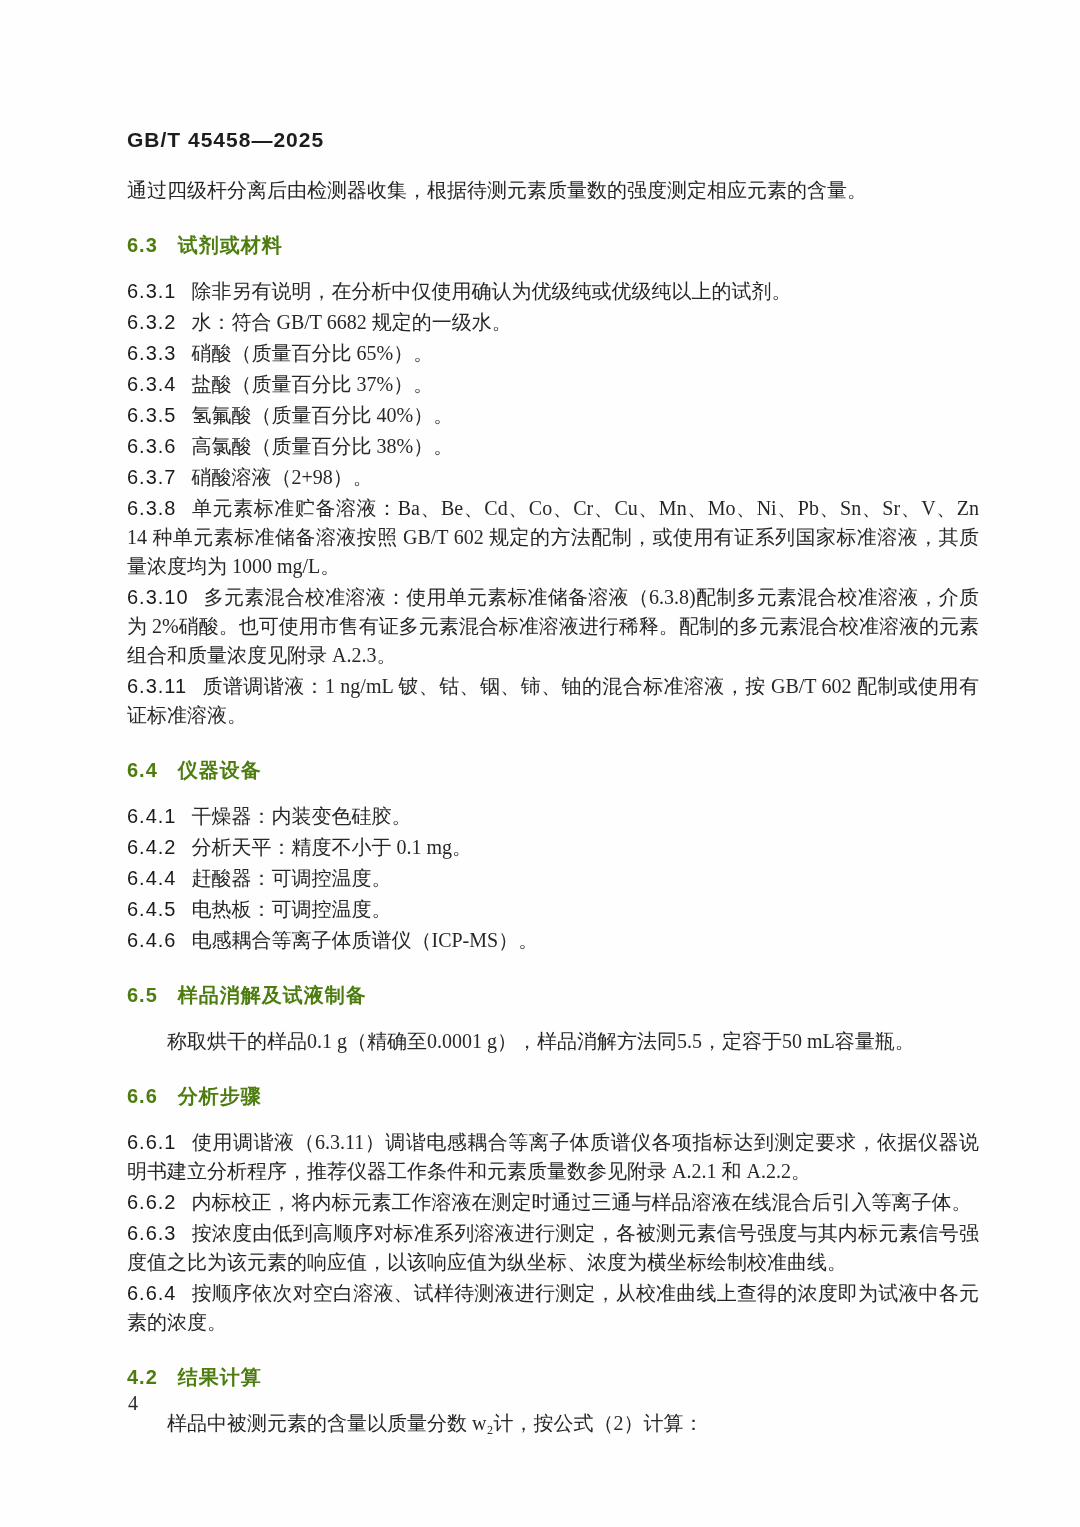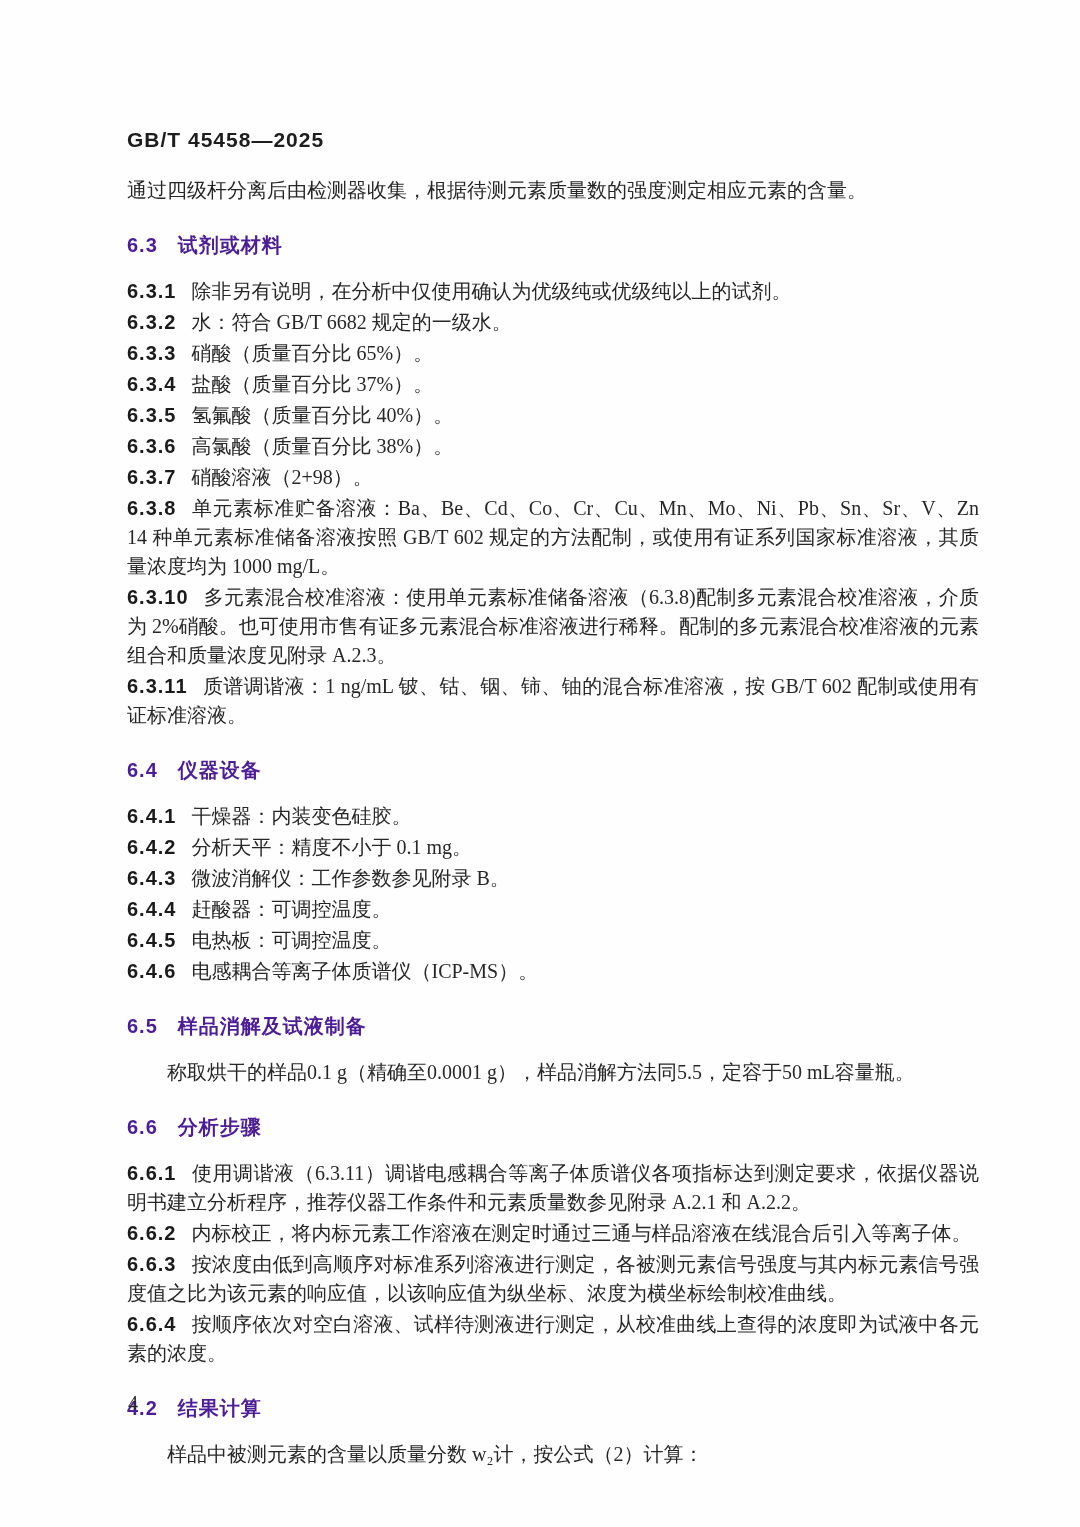"6.3 试剂或材料" h2.sec { color: #4c1d95 -> #4d7c0f }
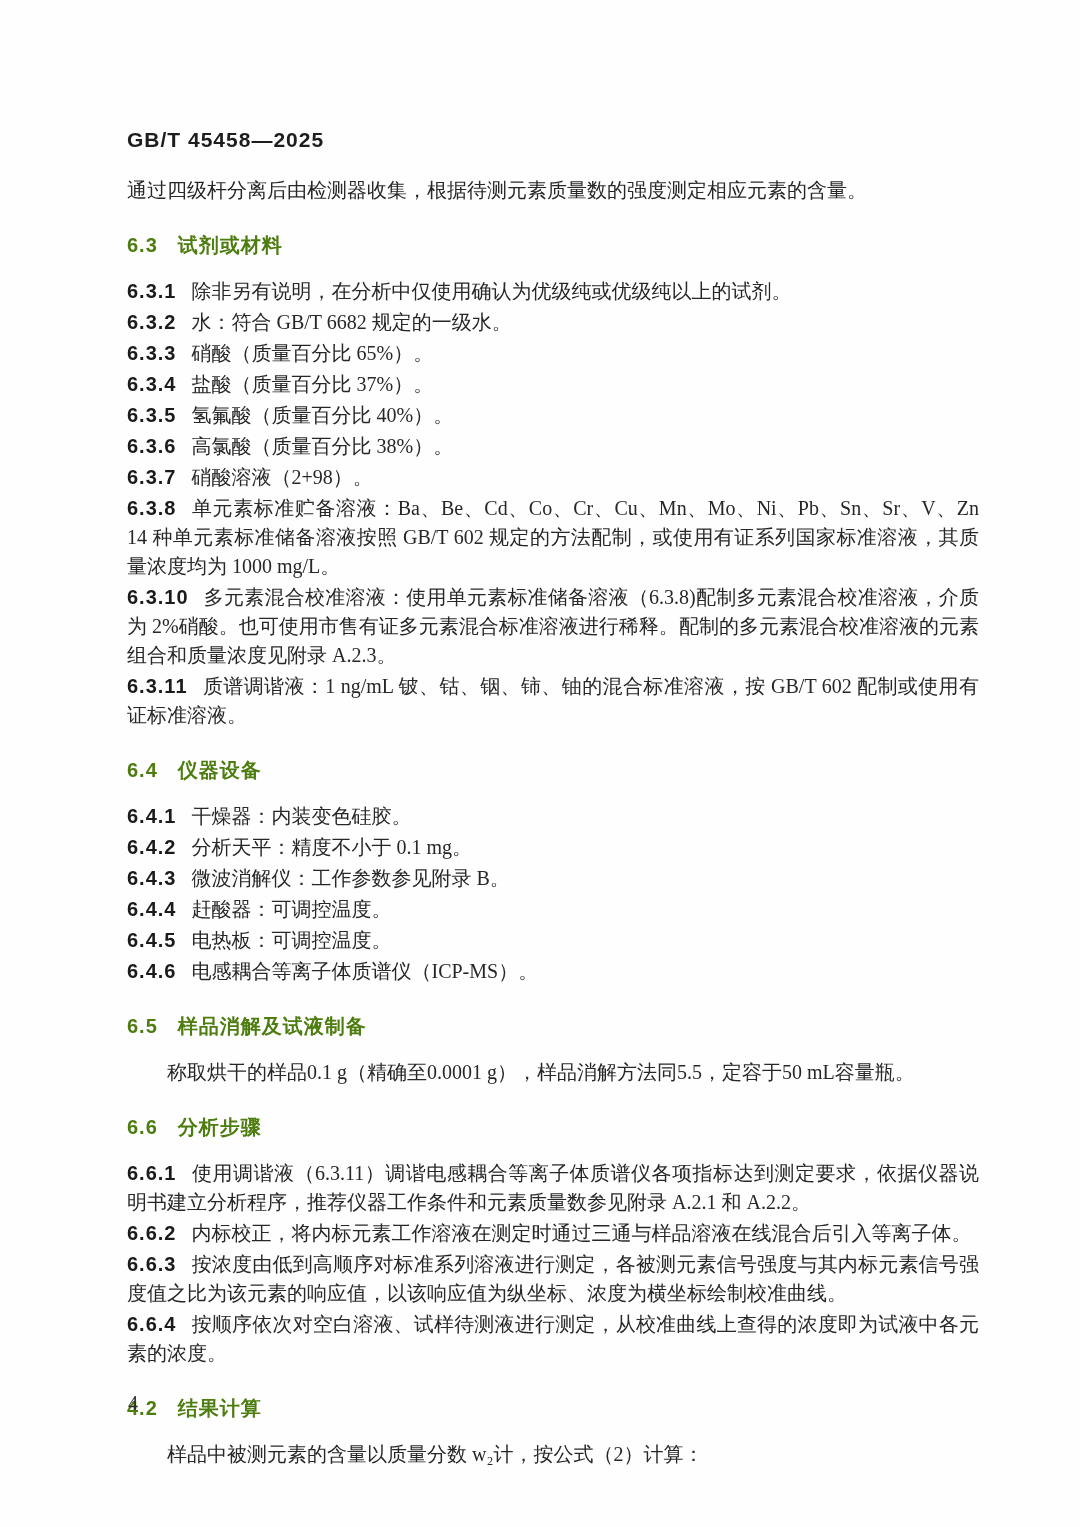"6.3.1" .cnum { font-weight: 700 -> 400 }
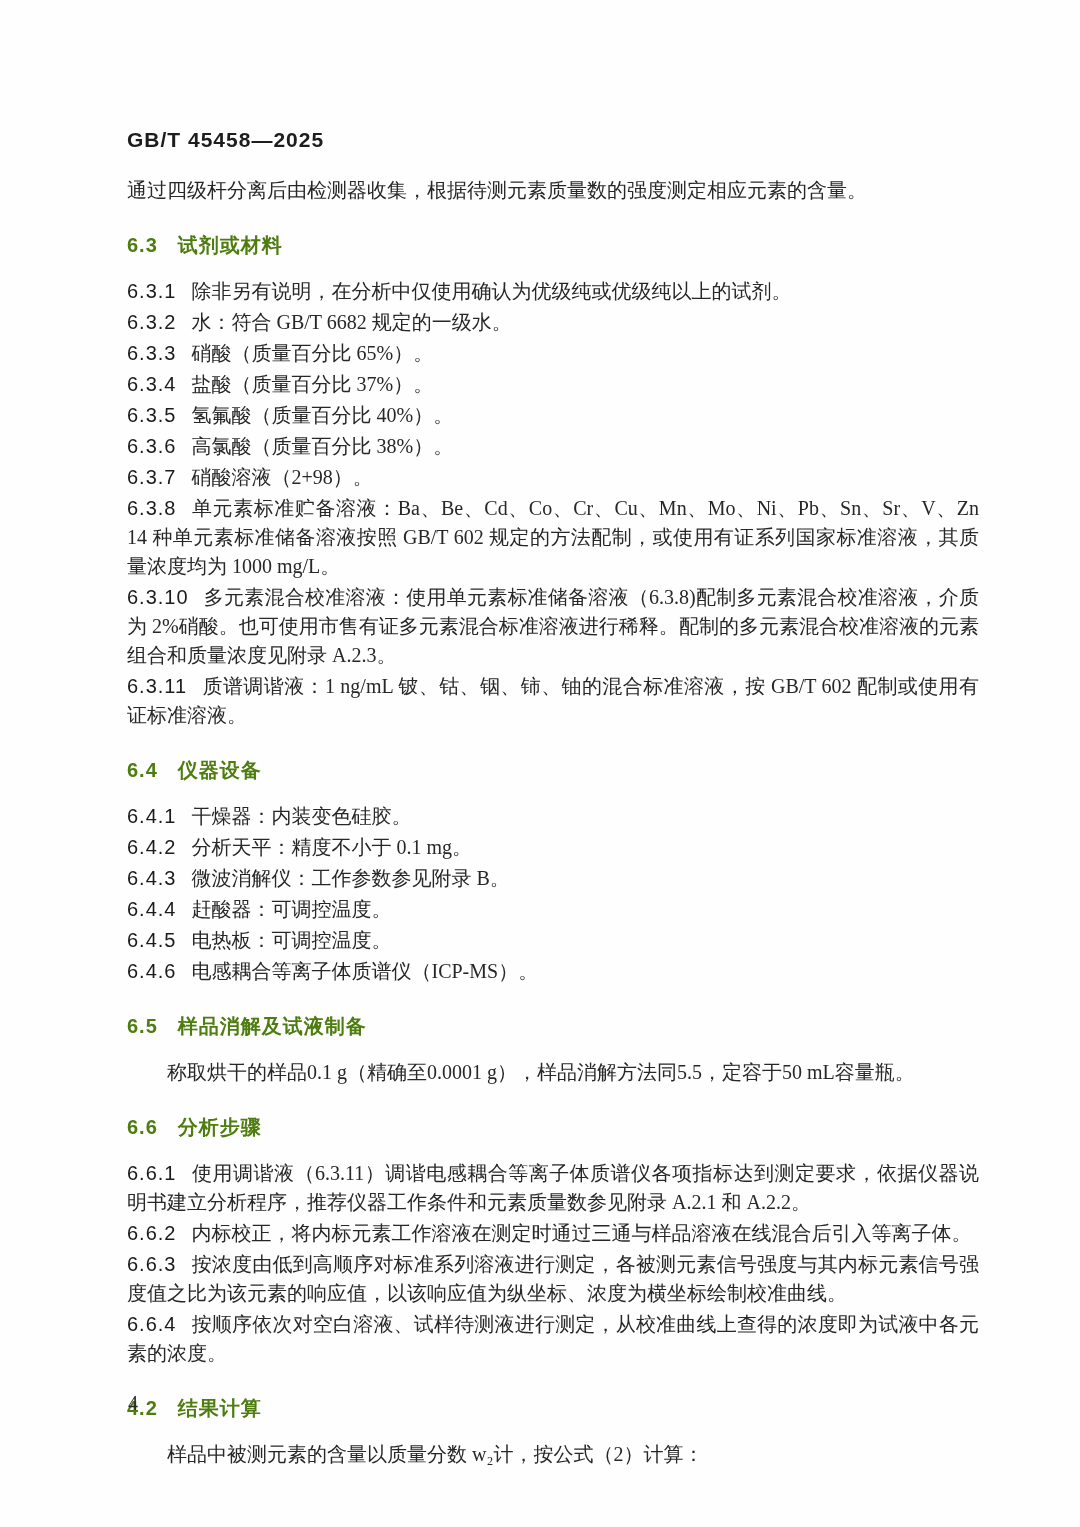"6.4.3 微波消解仪：工作参数参见附录 B。" p.body { html: <p><span>6.4.3</span><span>微波消解仪：工作参数参见附录 B。</span></p> -> none }
